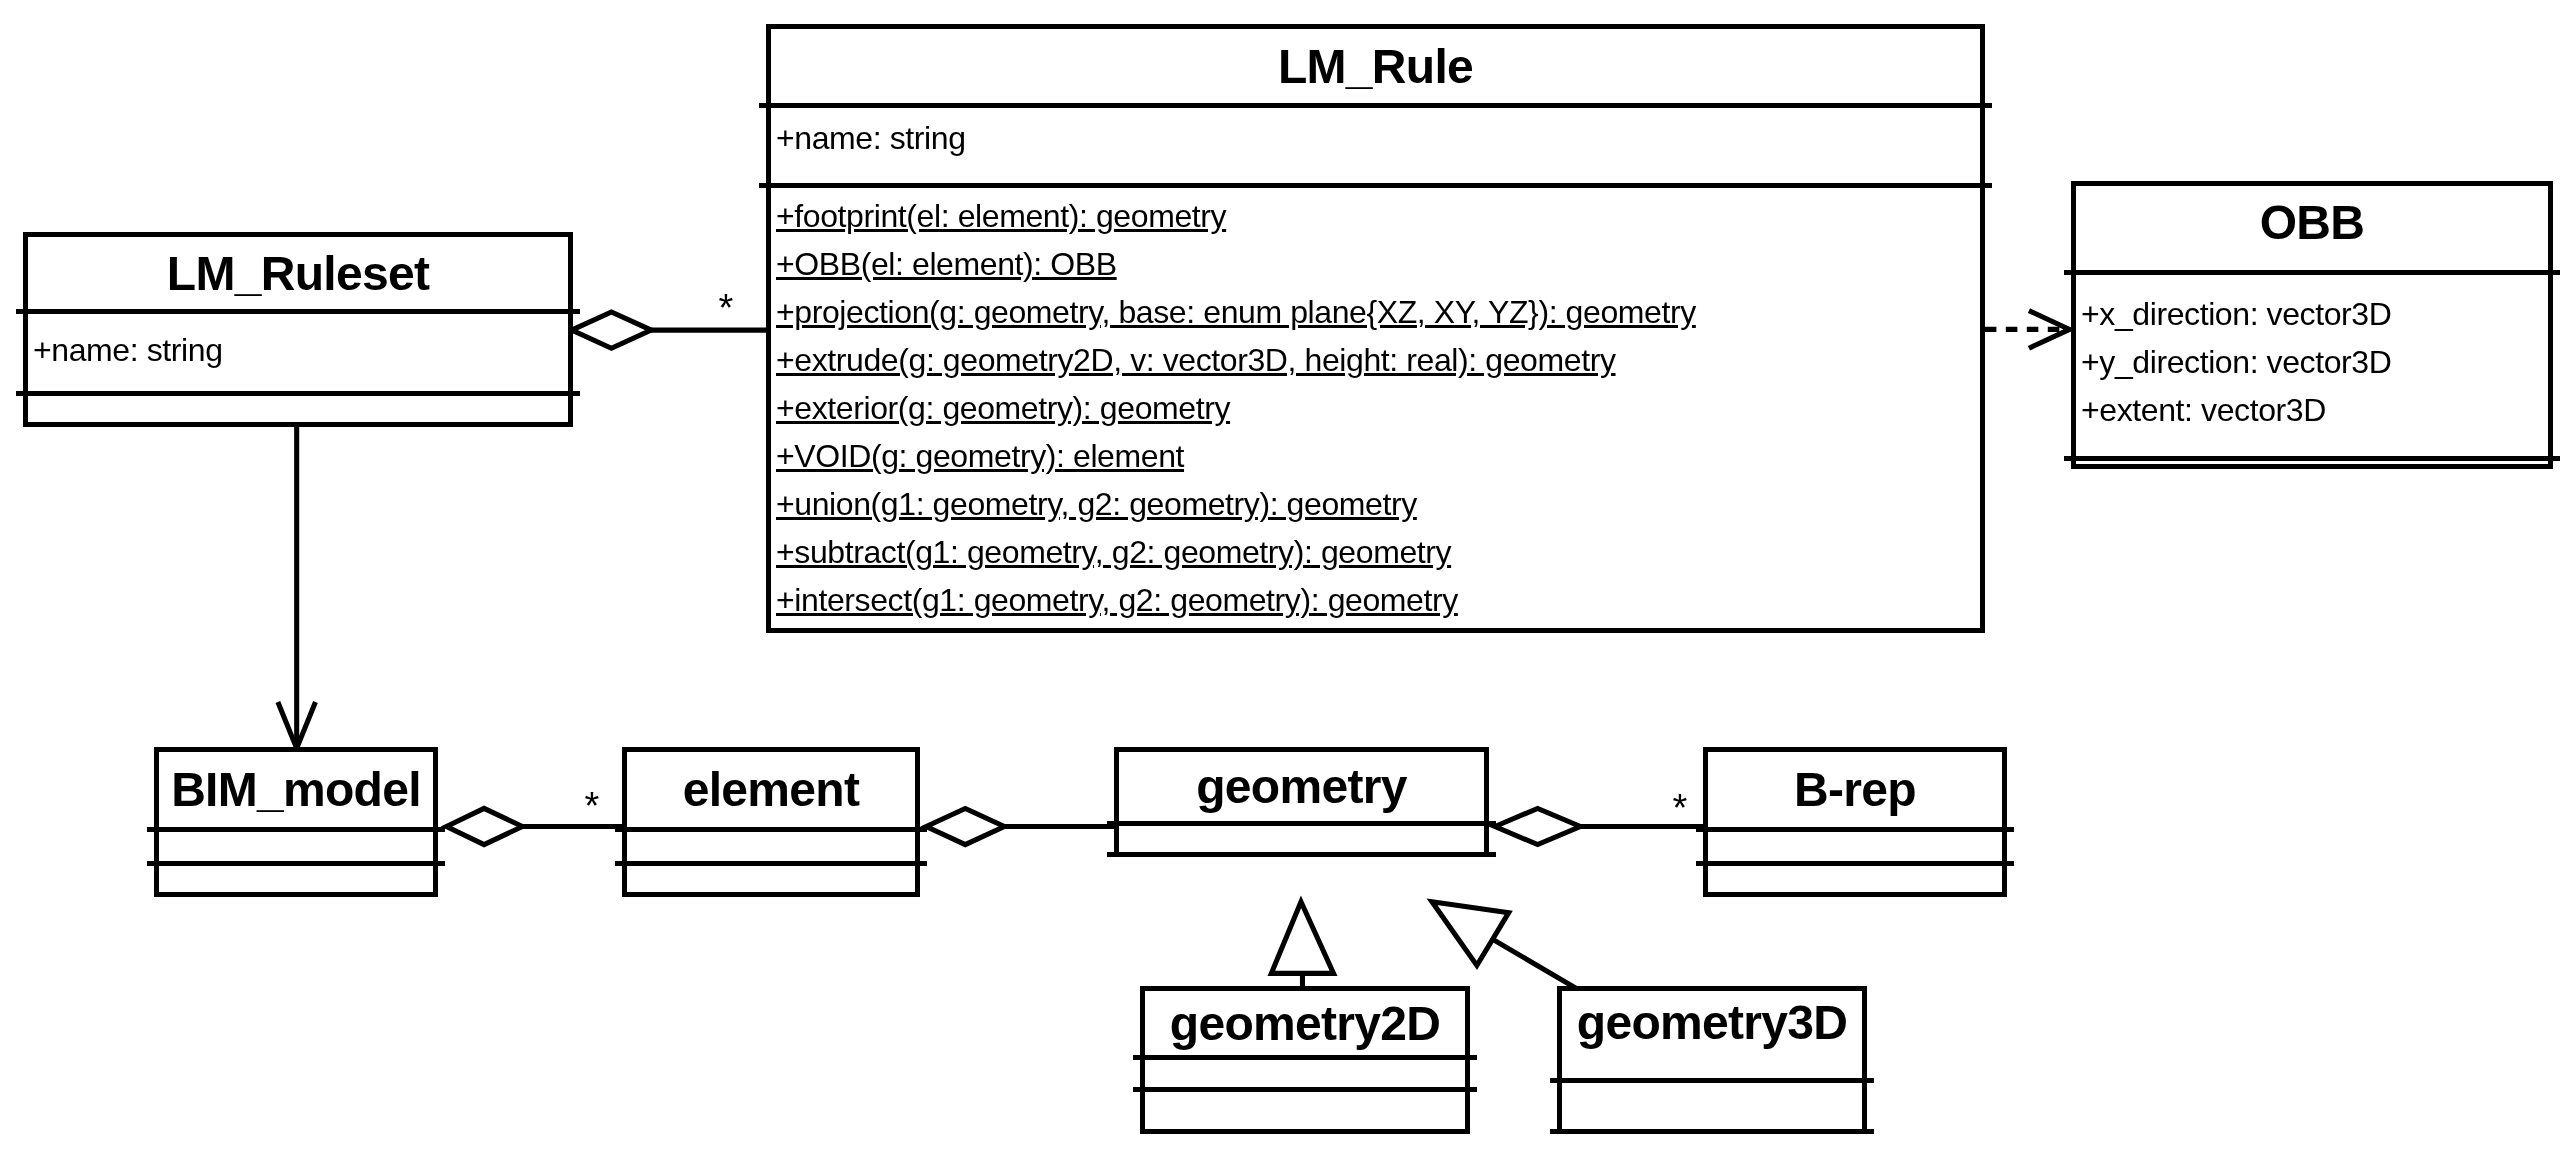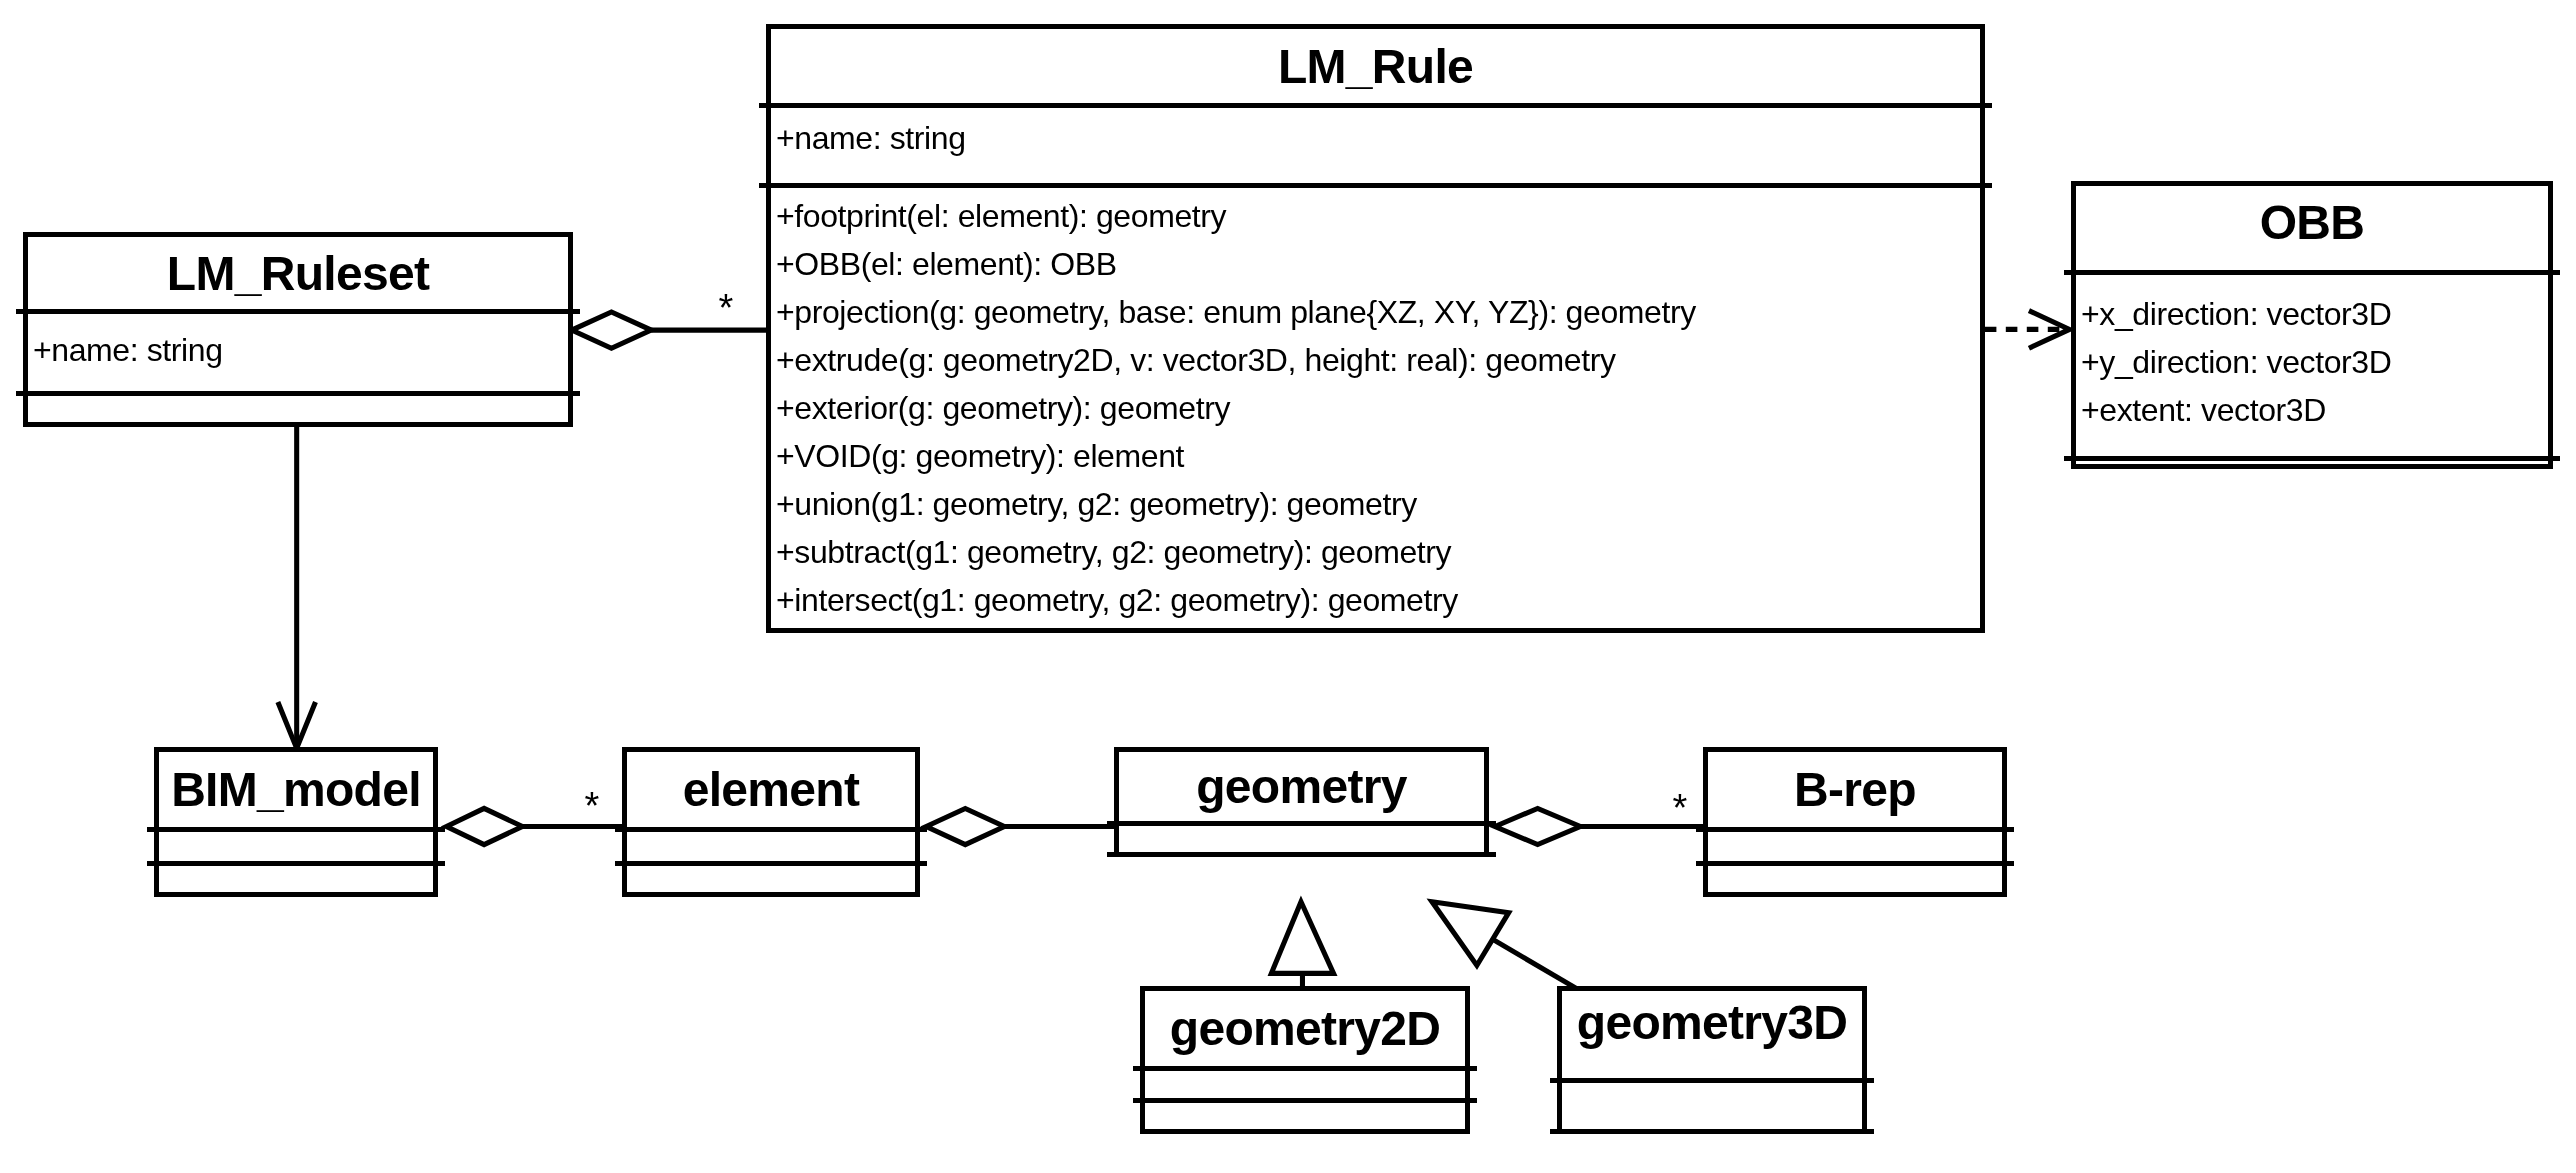"+footprint(el: element): geometry" div.compartment { text-decoration: none -> underline }
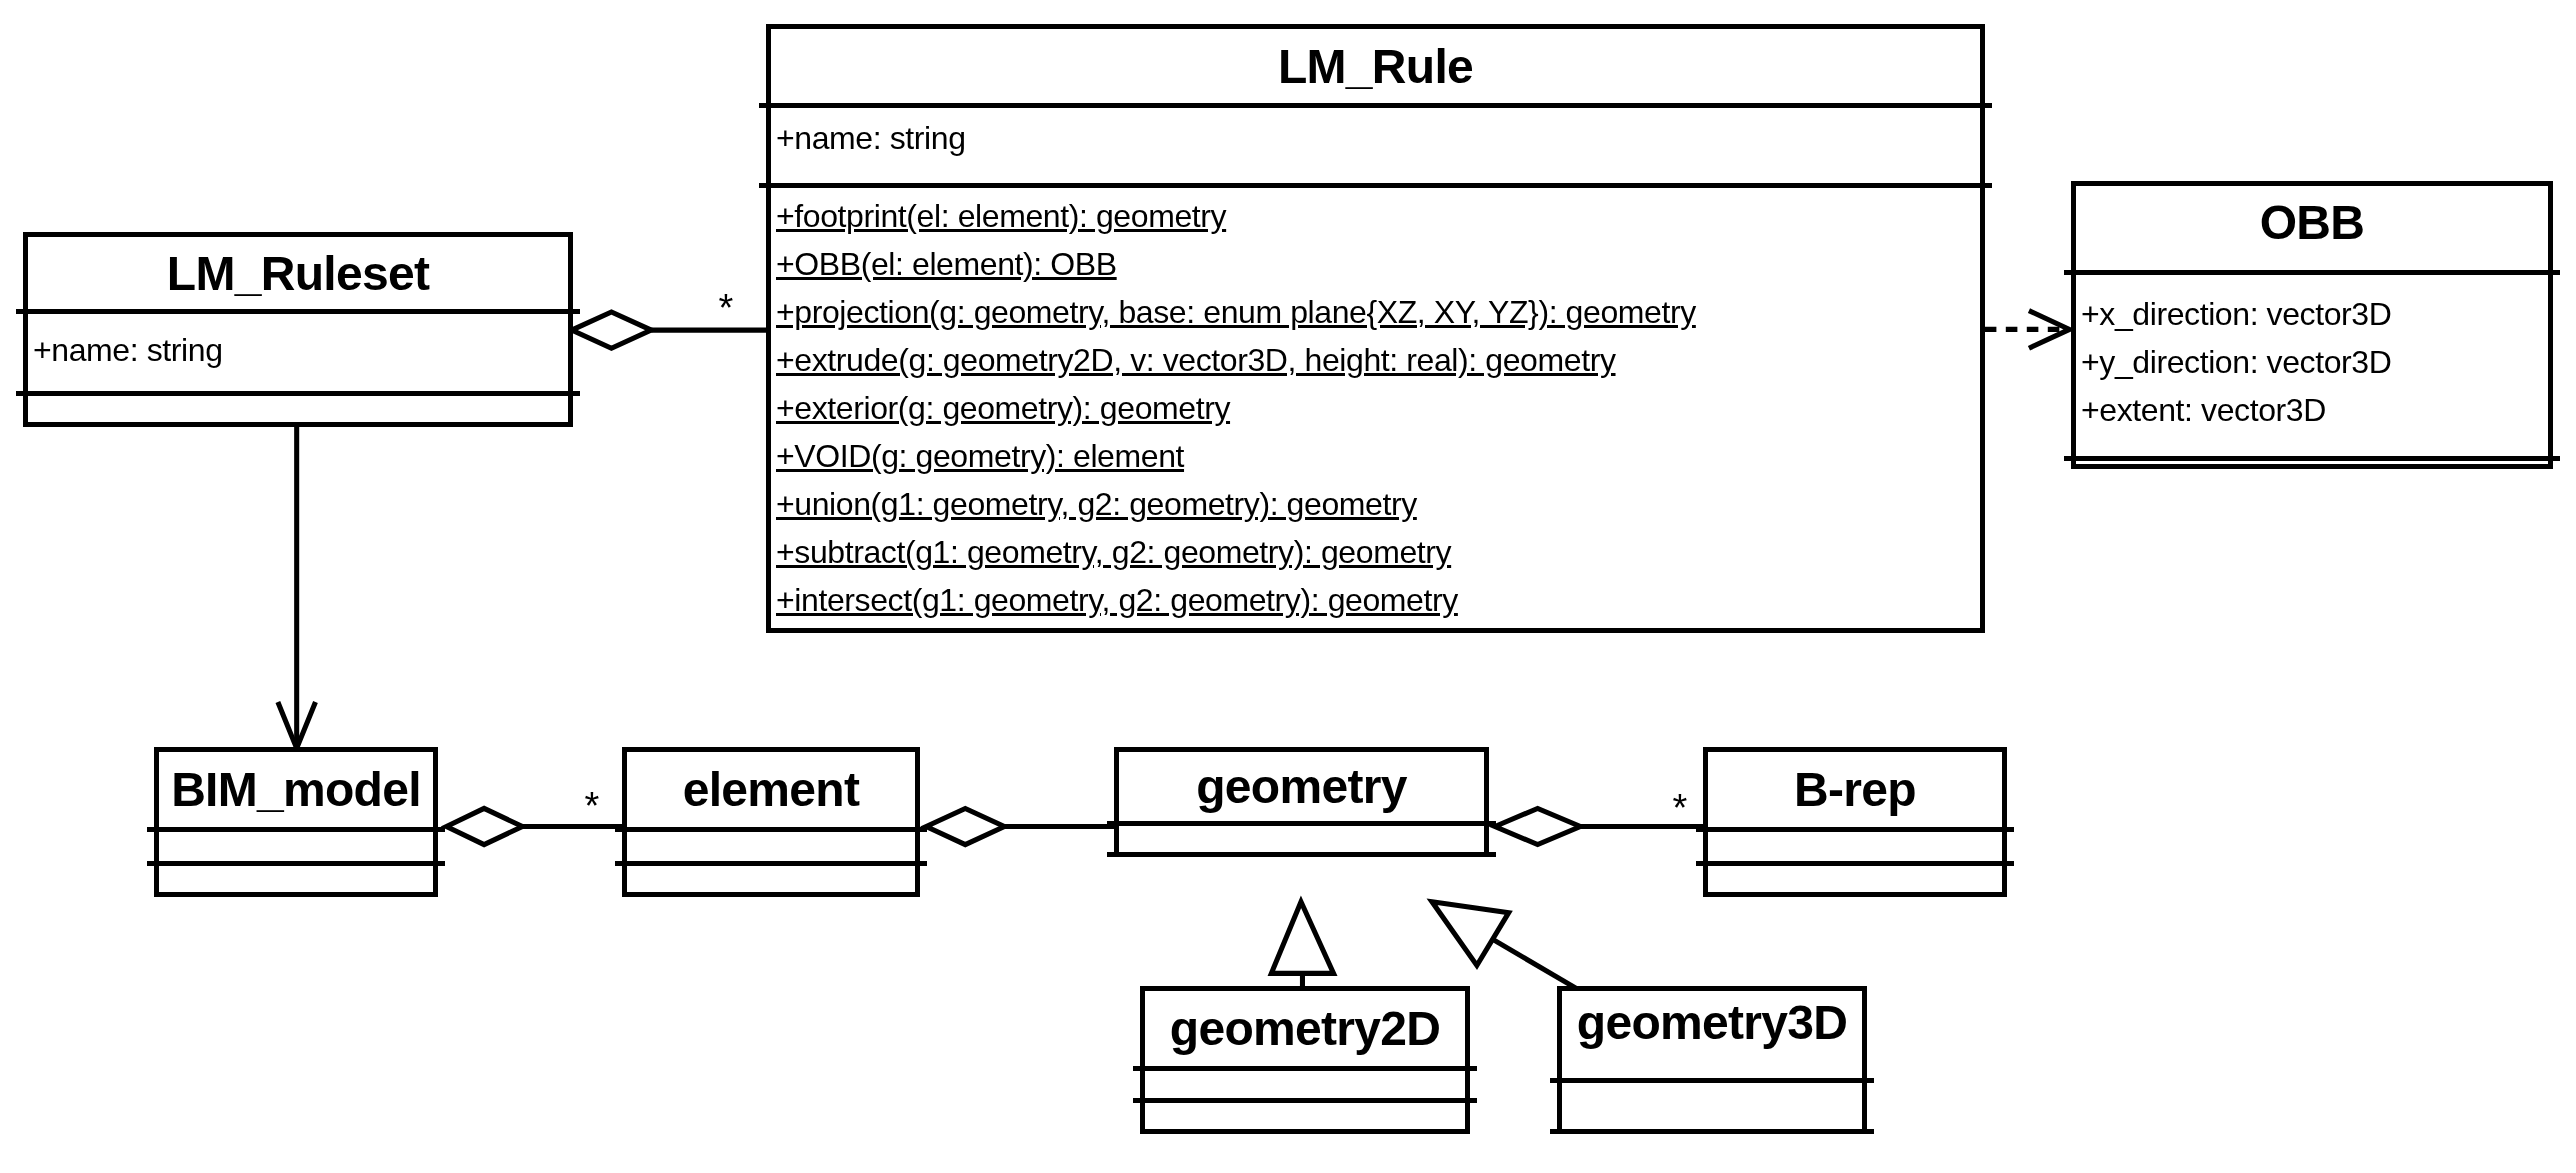"geometry2D" div.compartment { height: 75px -> 64px }
